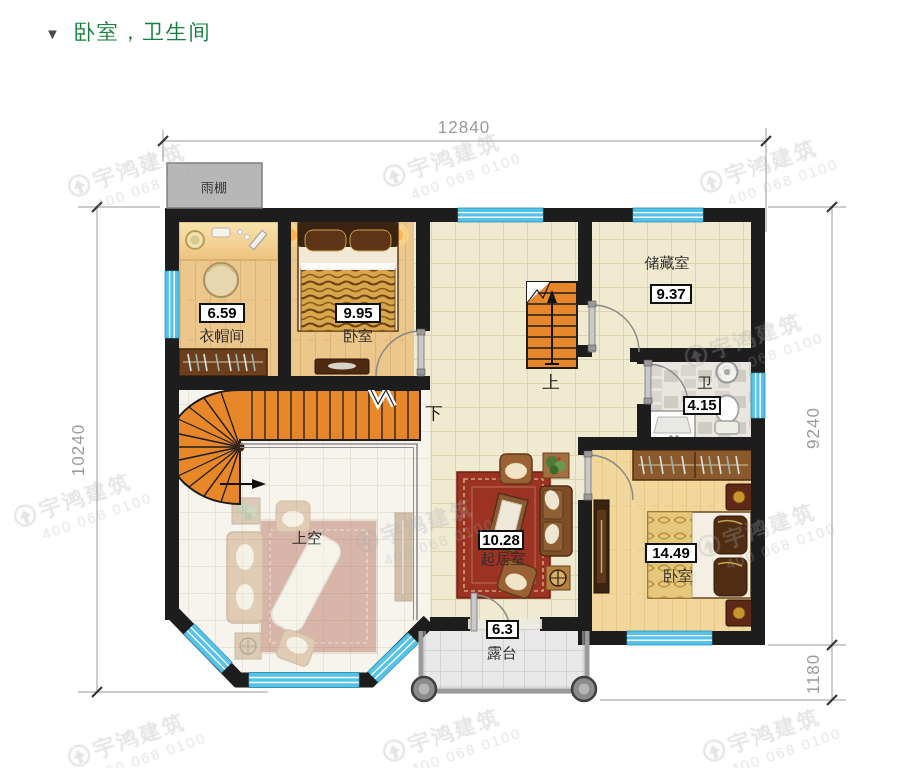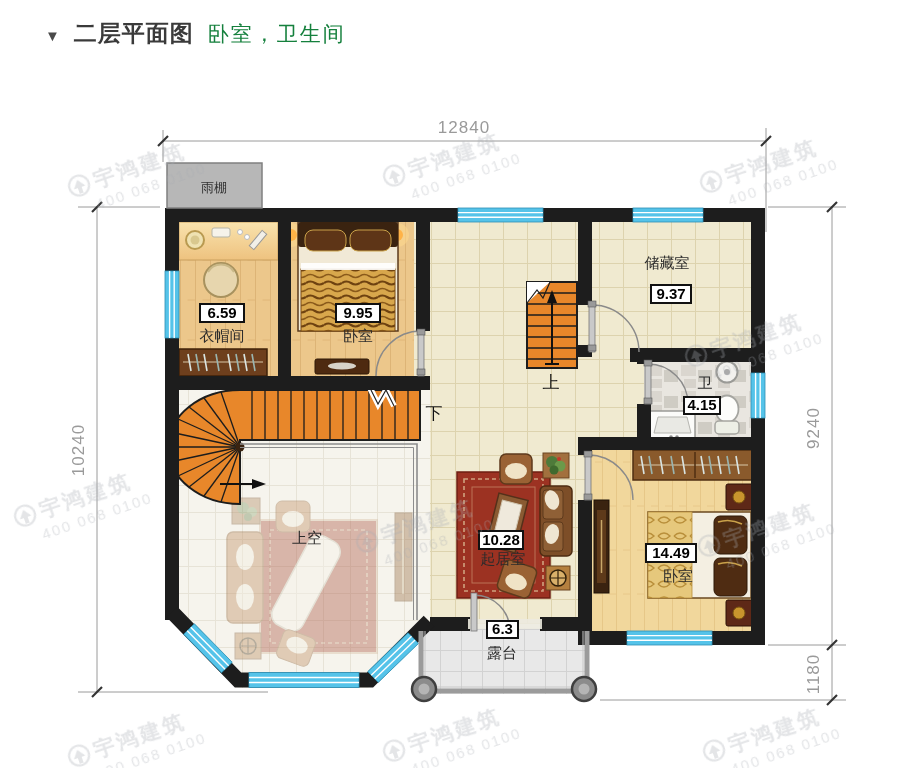"二层平面图" span.main { html: <span>二层平面图</span> -> none }
